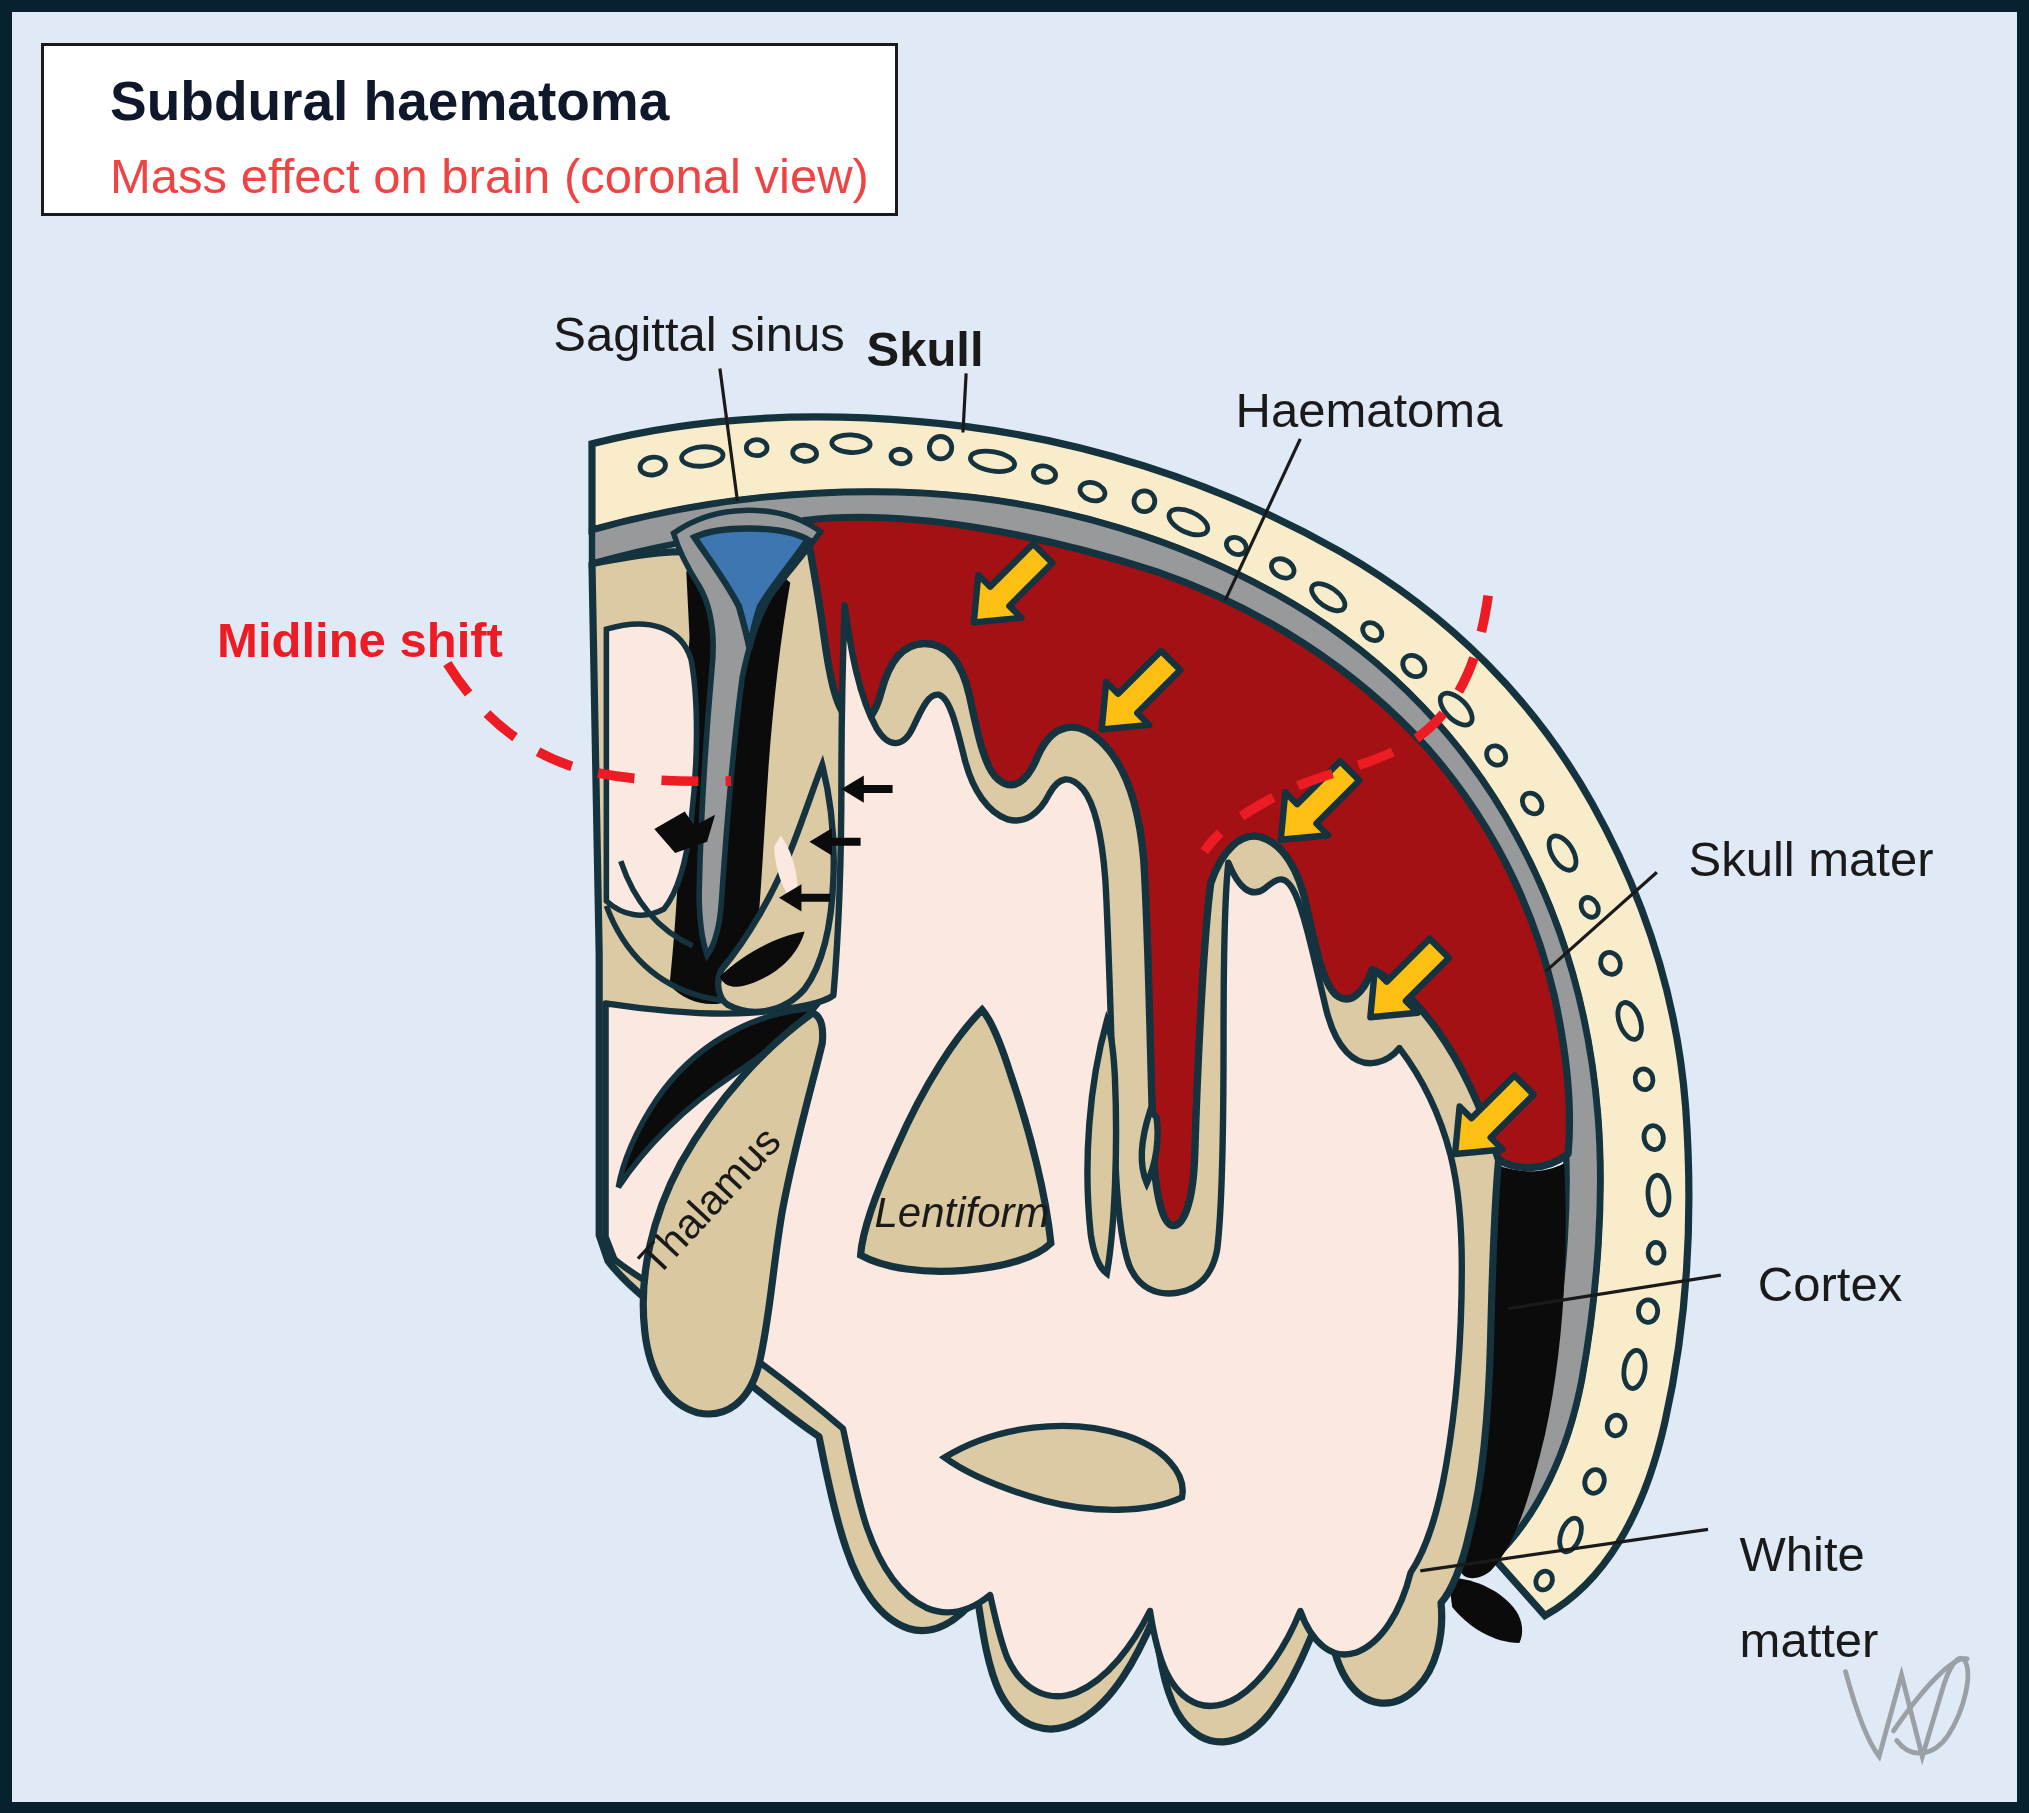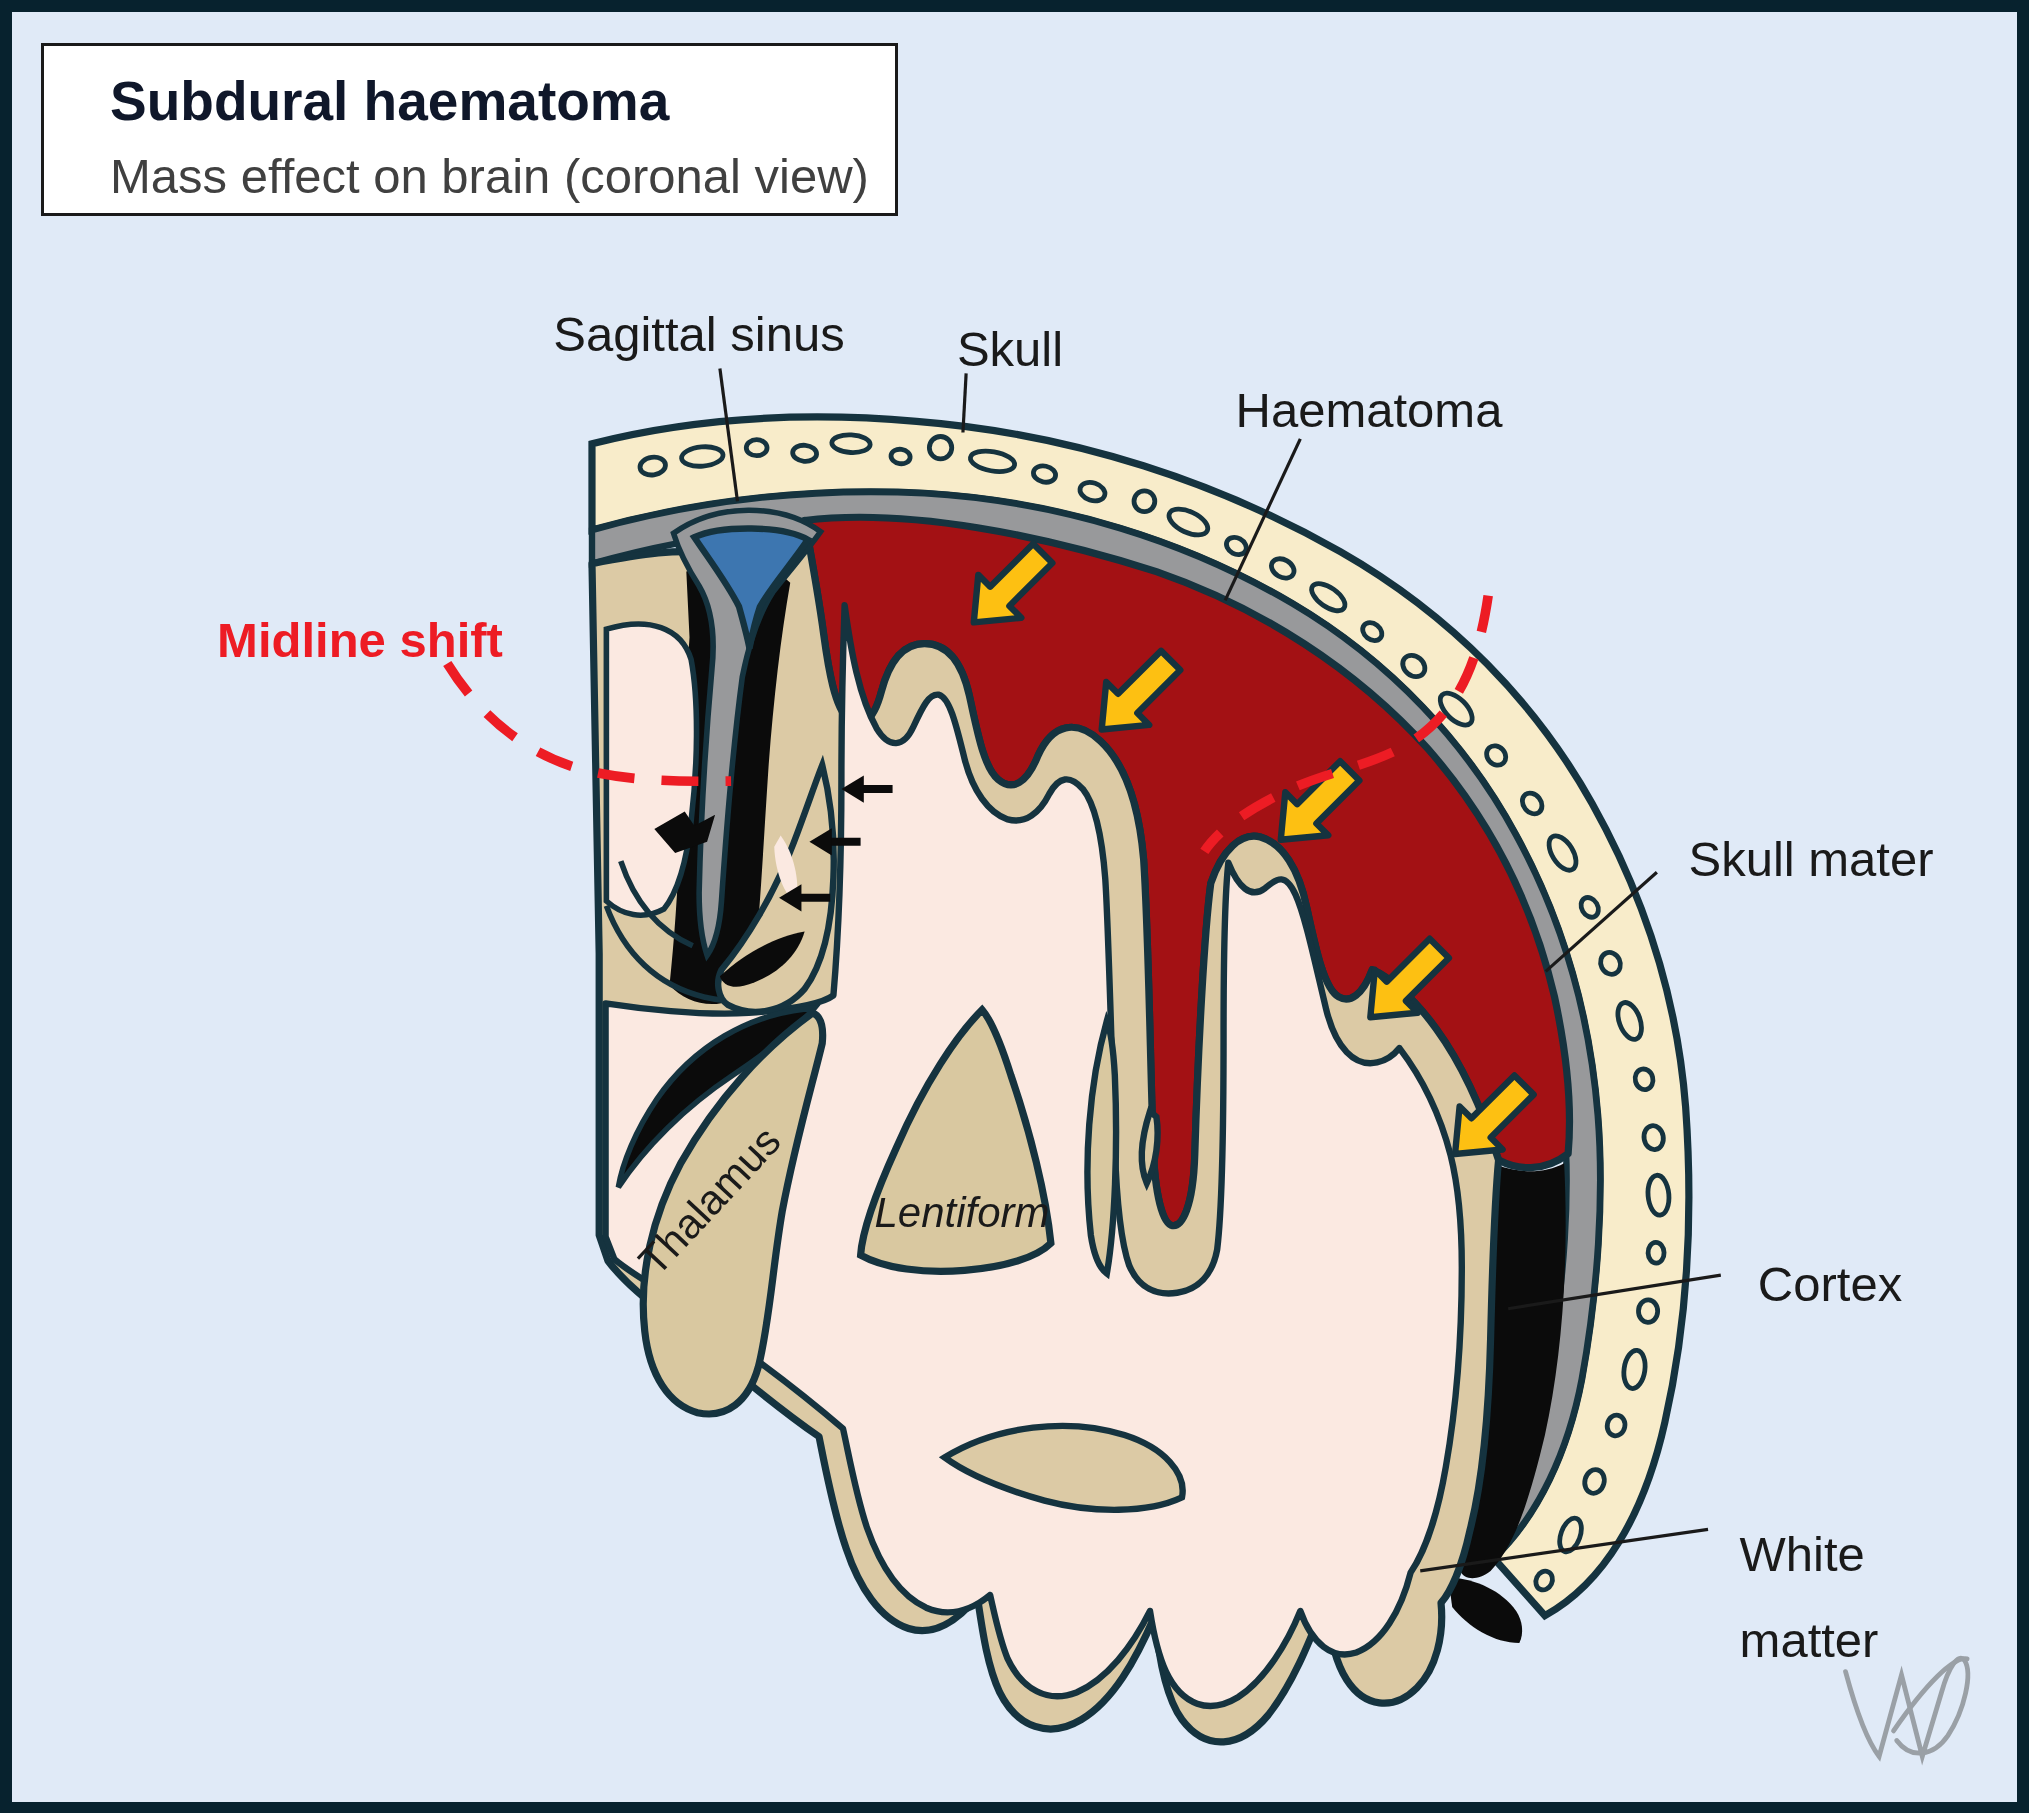"Mass effect on brain (coronal" .title-box .subtitle { color: #404040 -> #ef4444 }
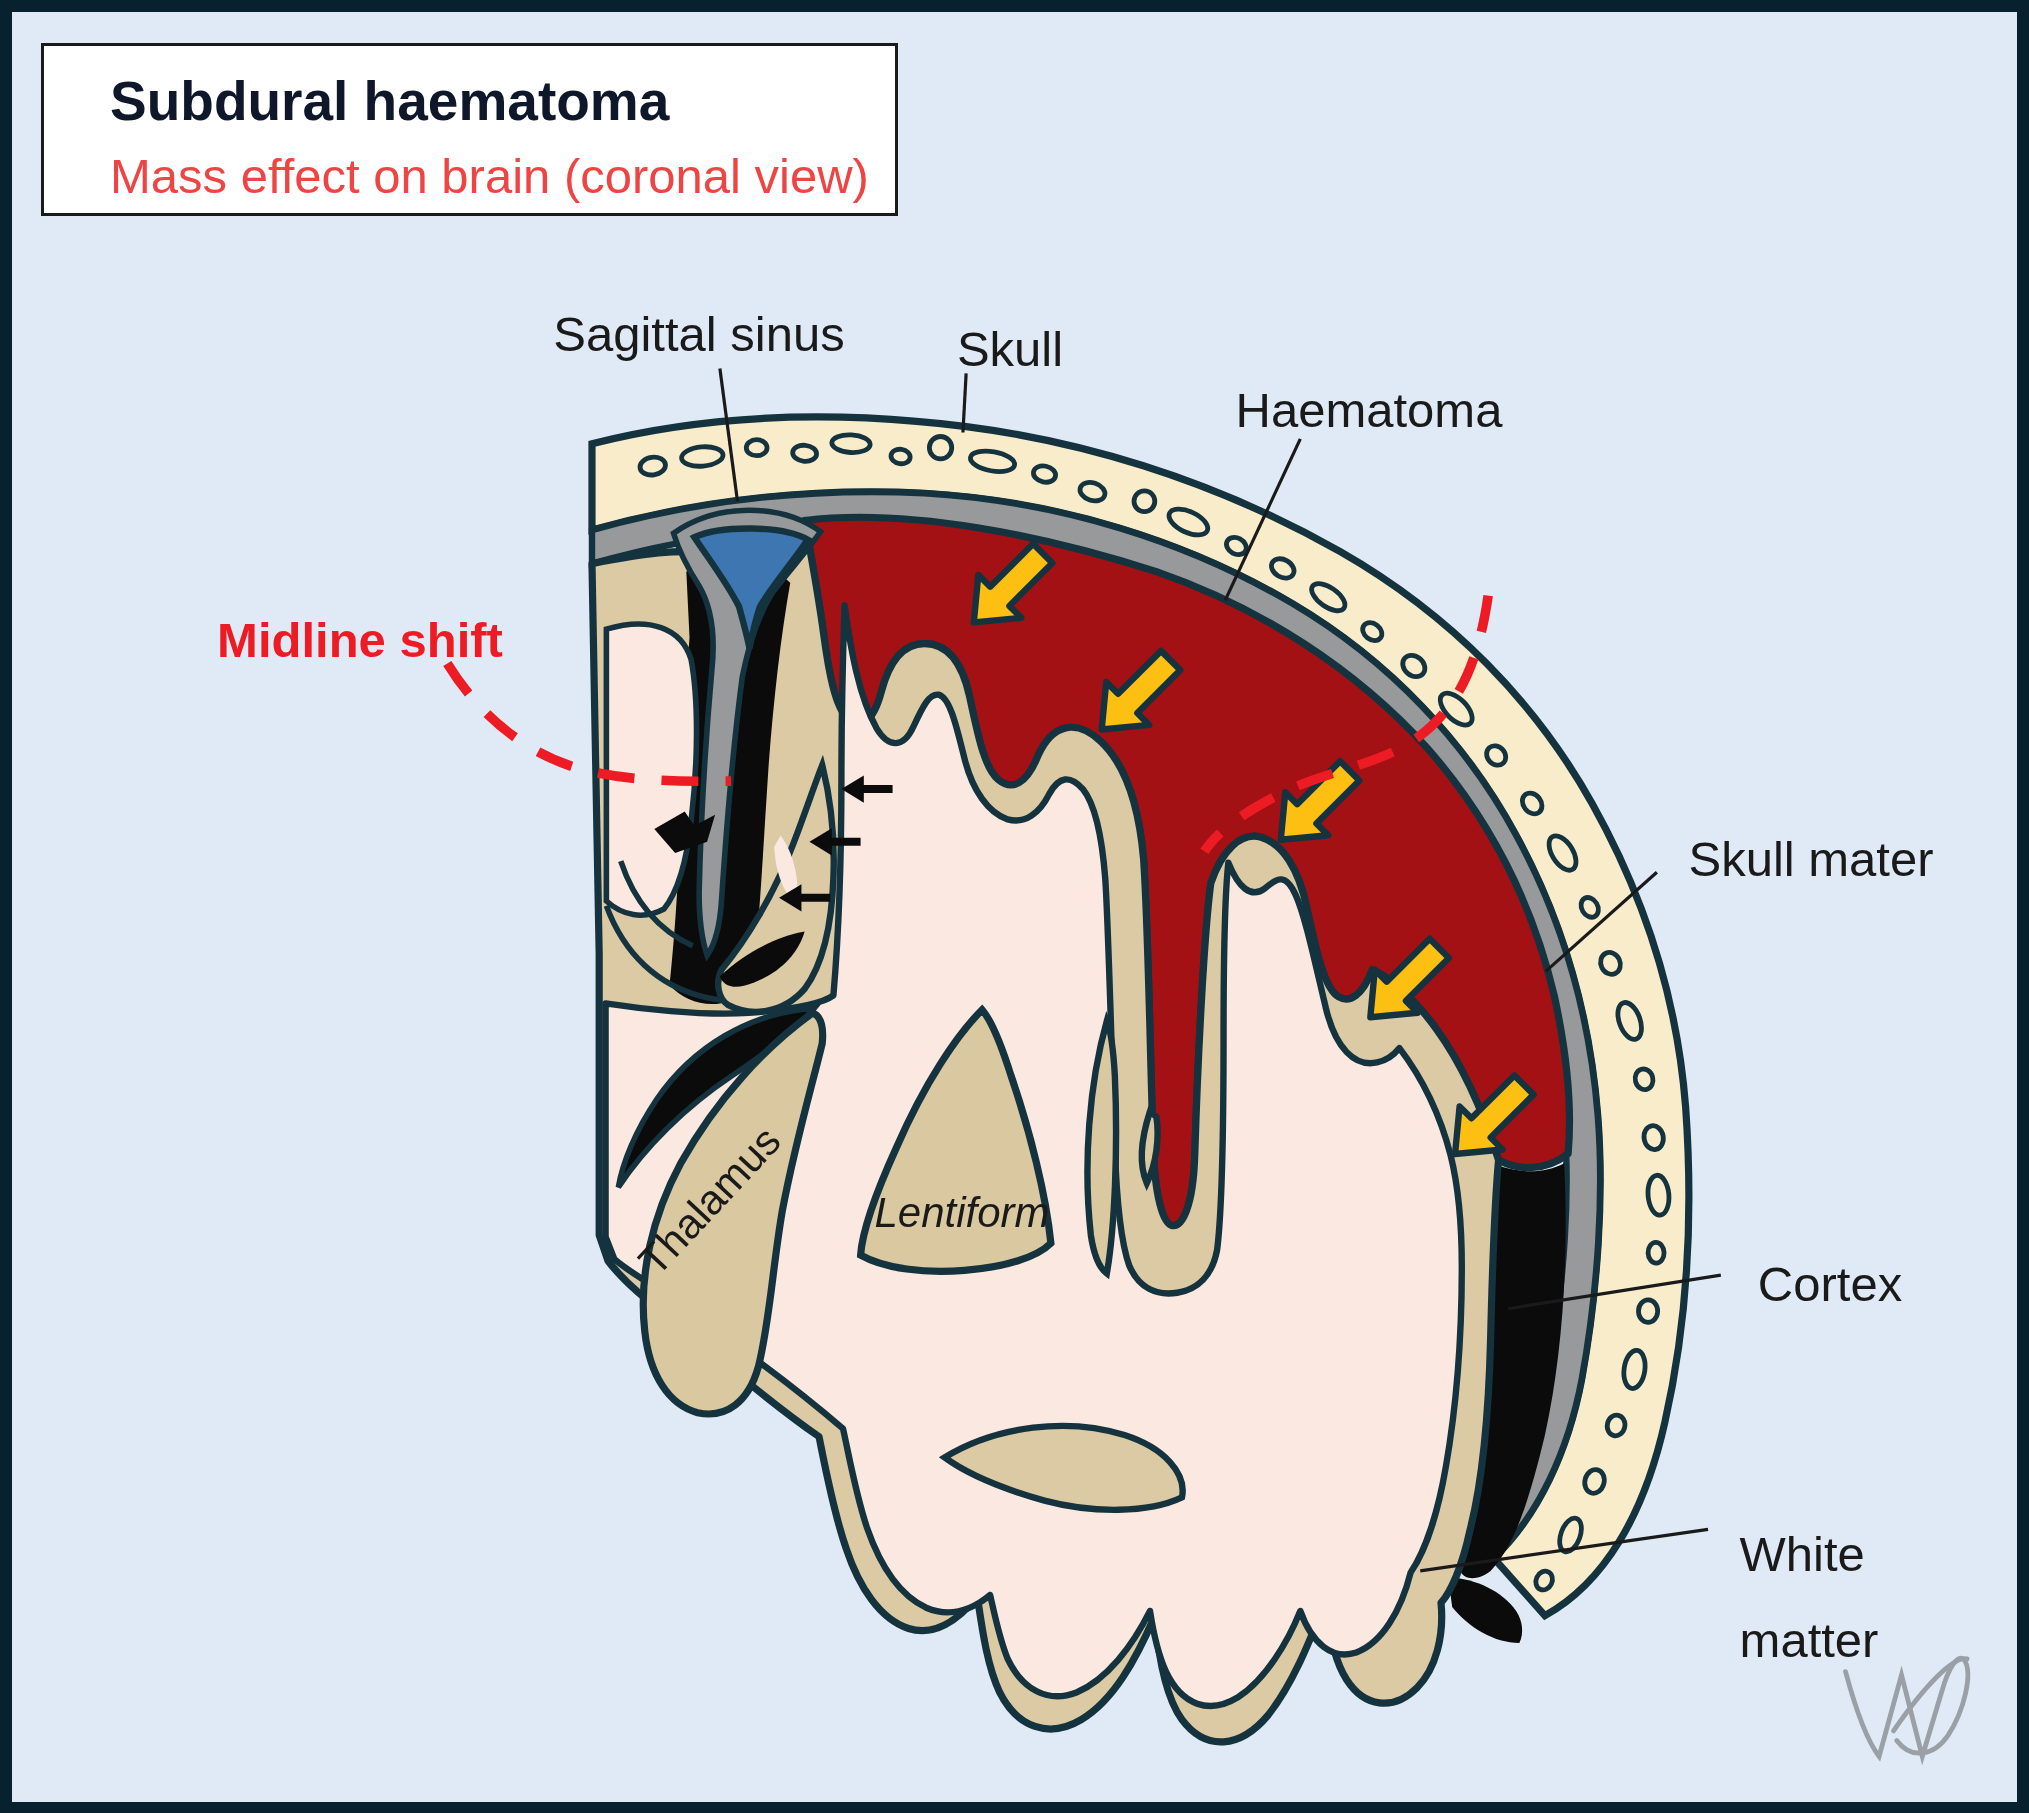"Skull" div.label { font-weight: none -> bold; left: 998px -> 913px }
